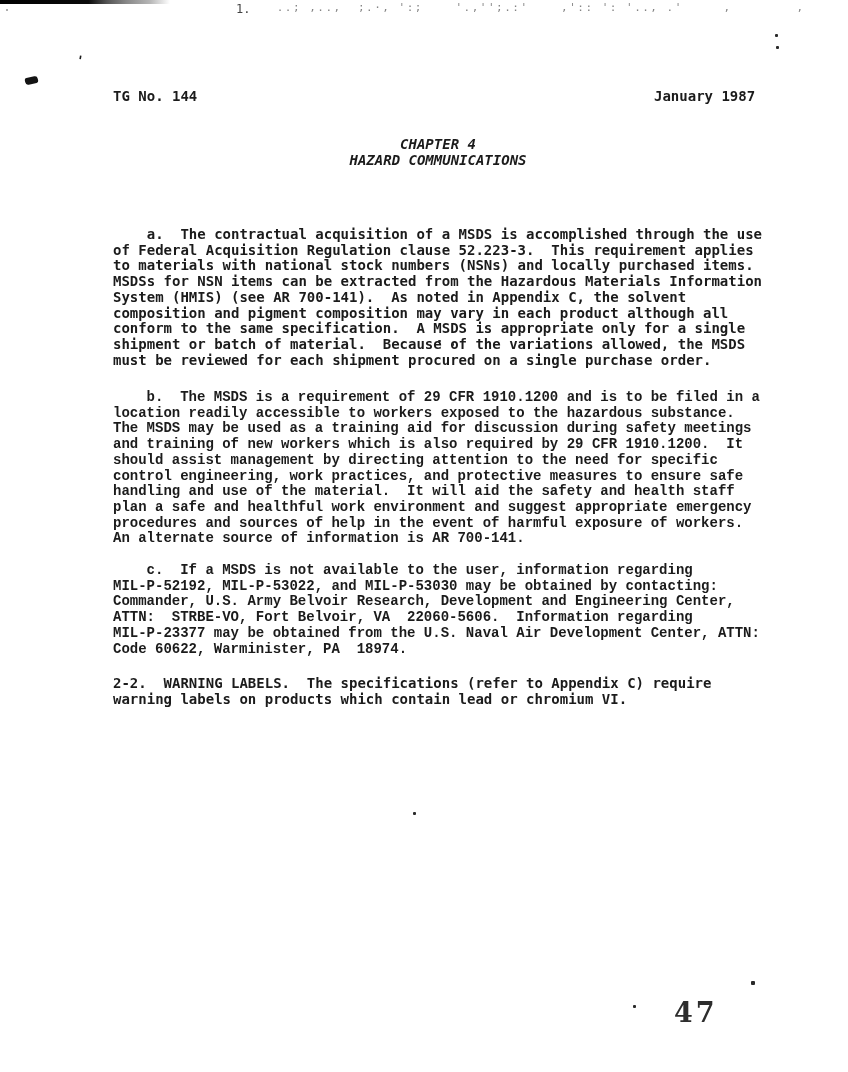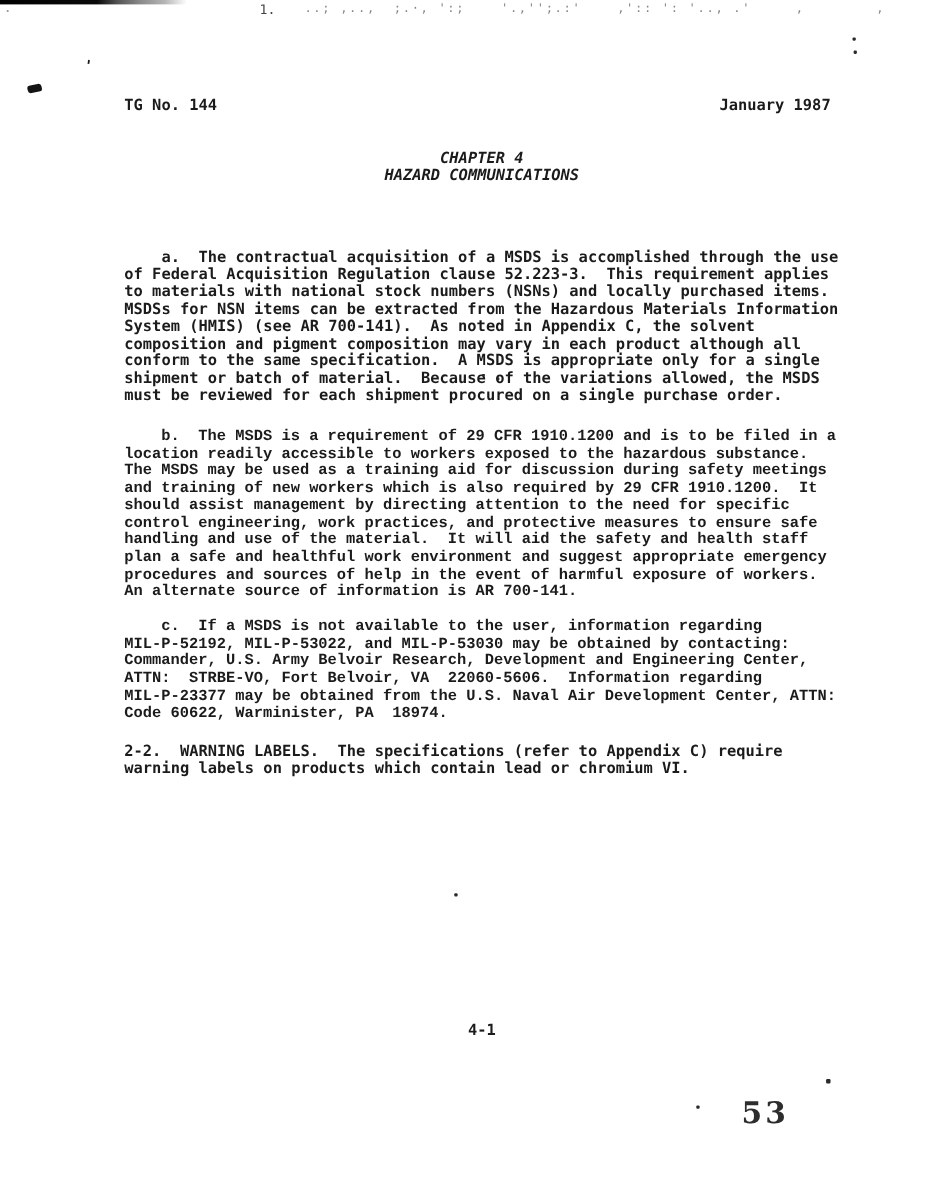"4-1" div.mono { html: <div>4-1</div> -> none }
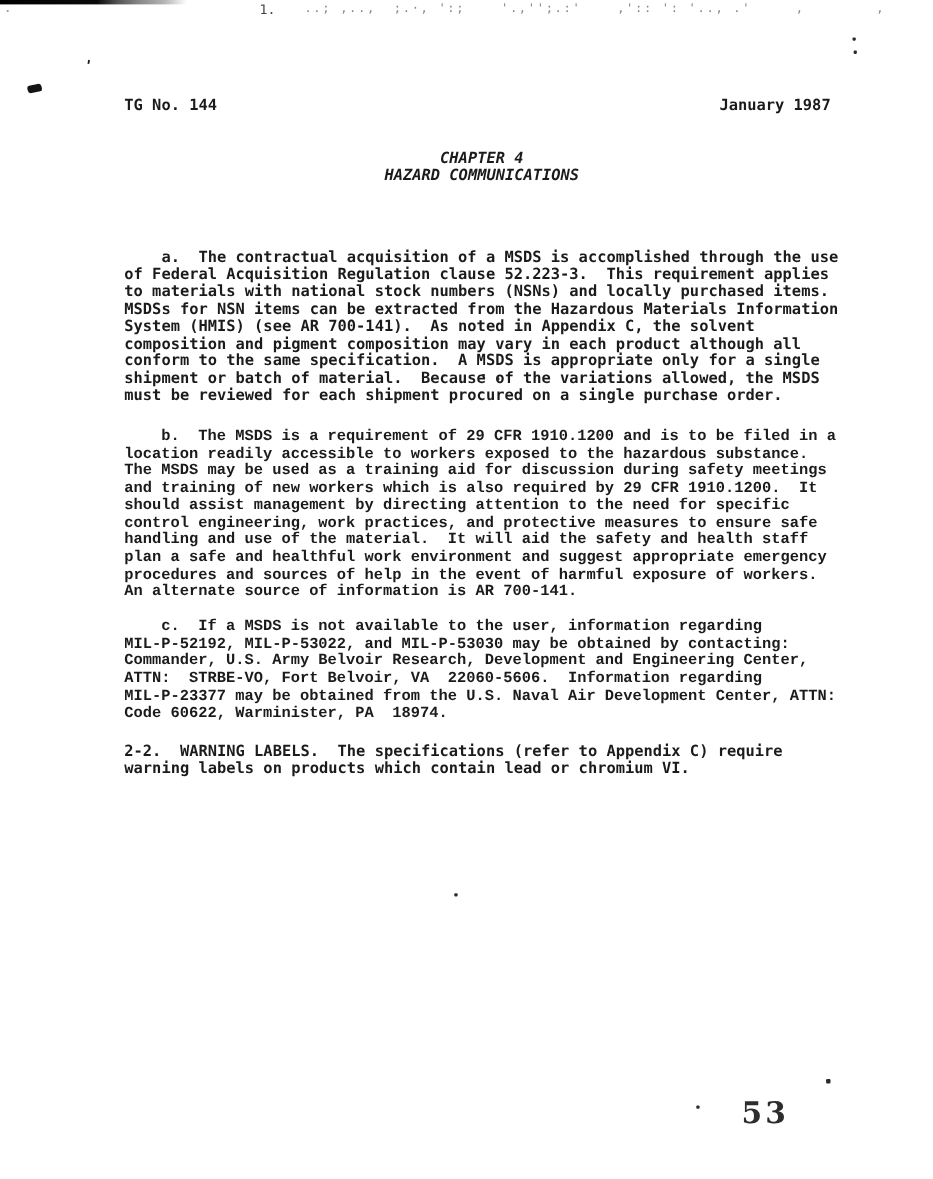"53" div.scan-num { text: 53 -> 47 }
